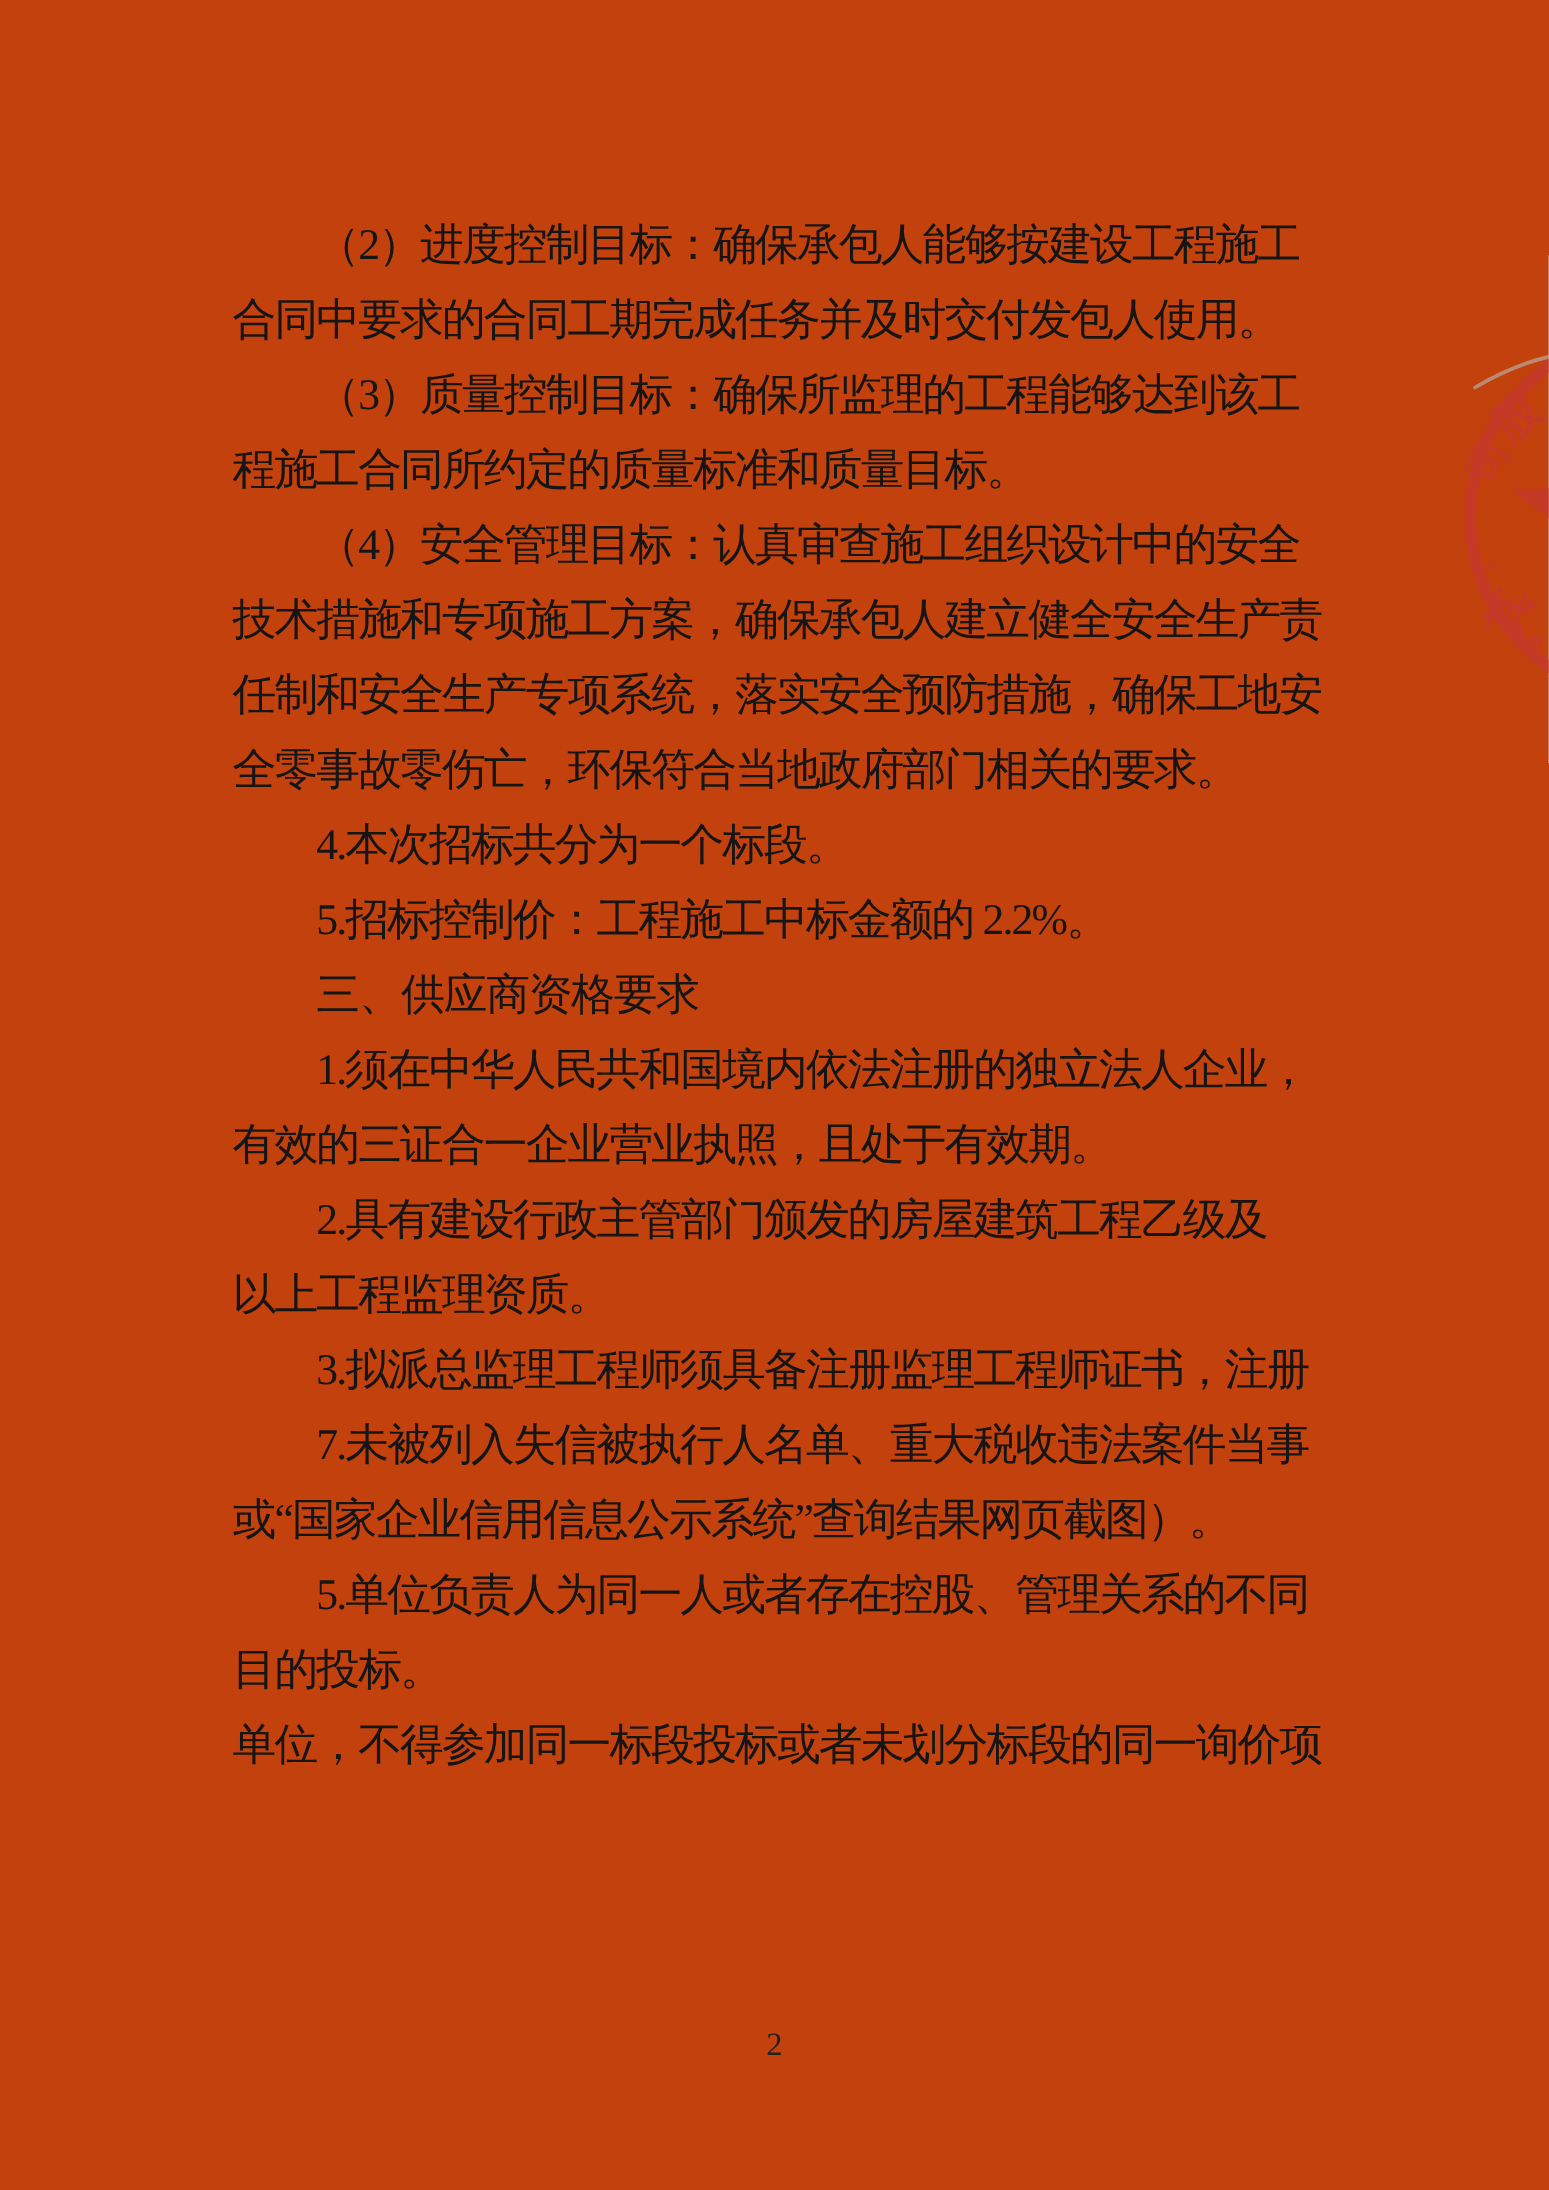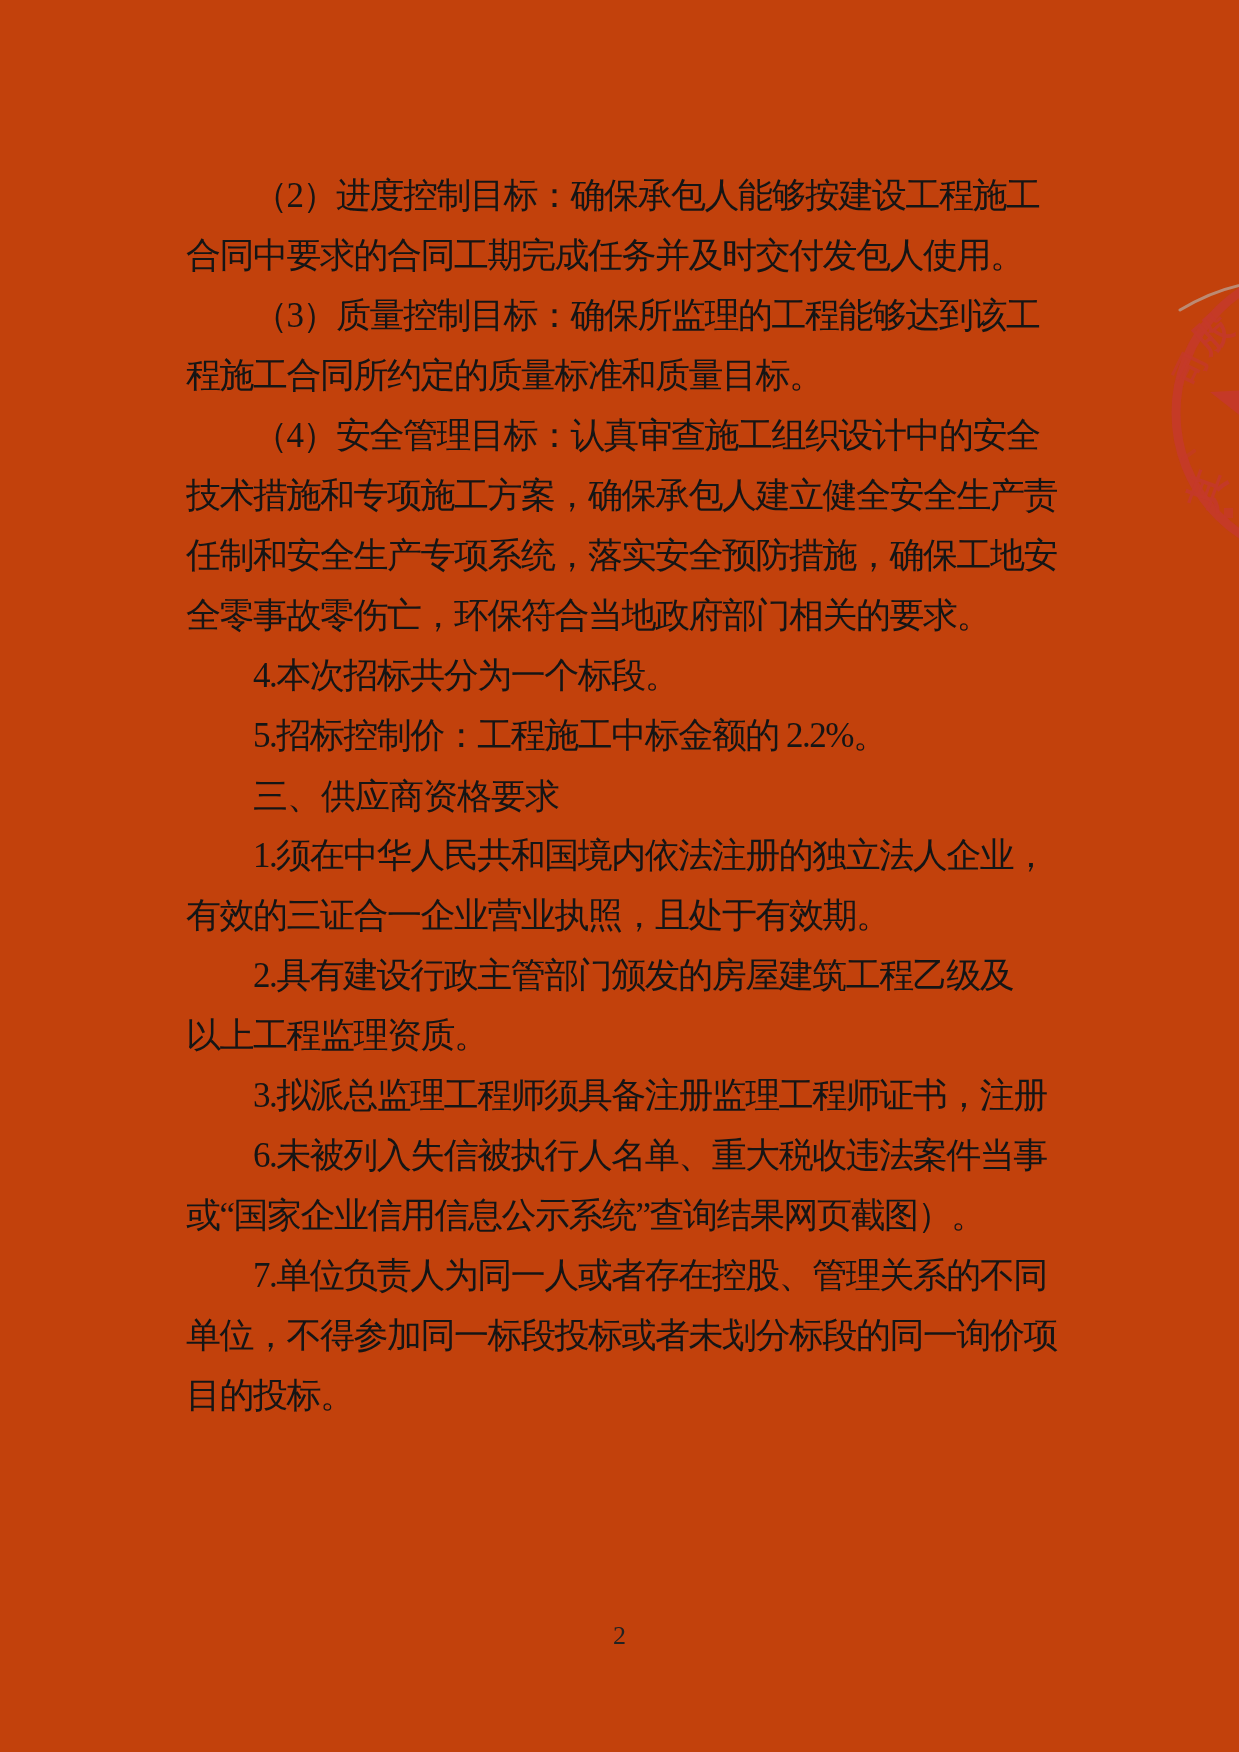"6.未被列入失信被执行人名单、重大税收违法案件当事" div.line { text: 6 -> 7 }
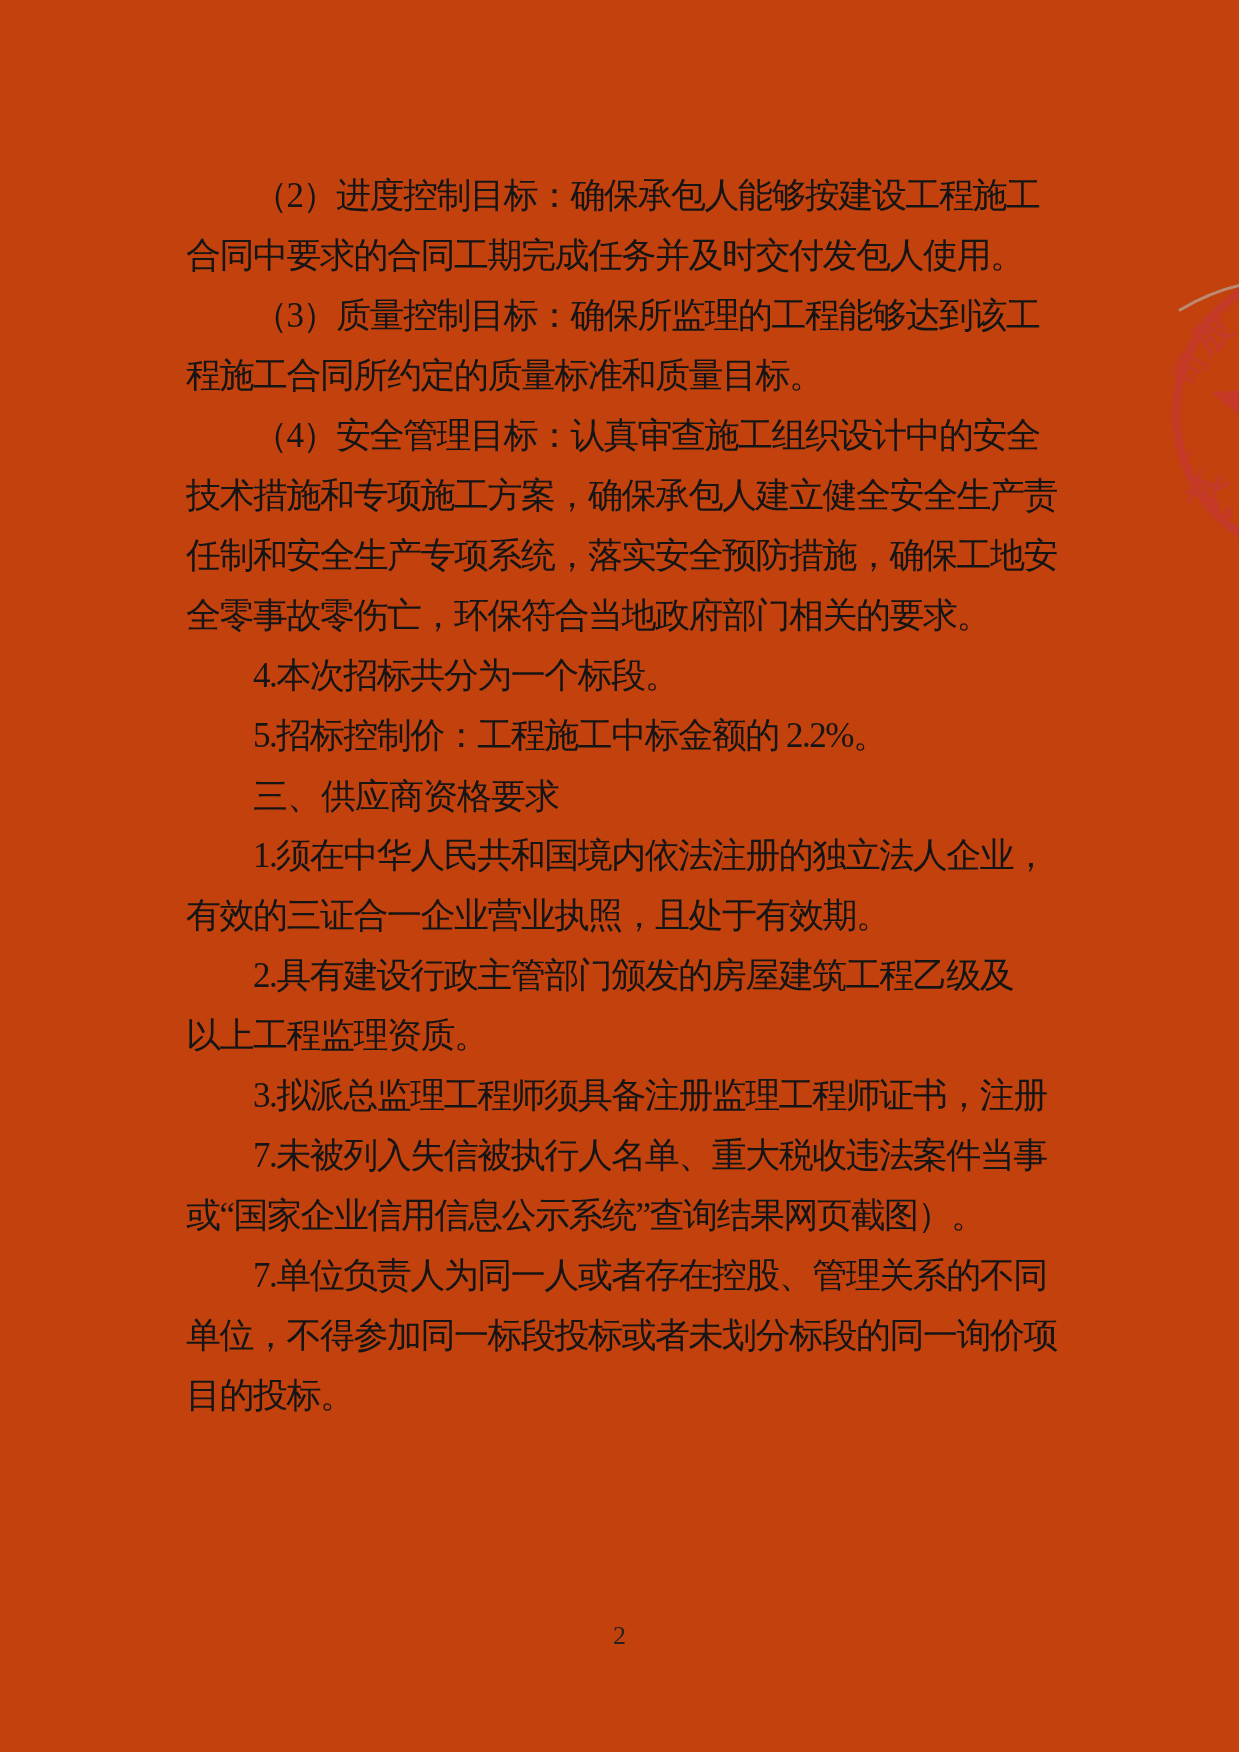"7.单位负责人为同一人或者存在控股、管理关系的不同" div.line { text: 7 -> 5 }
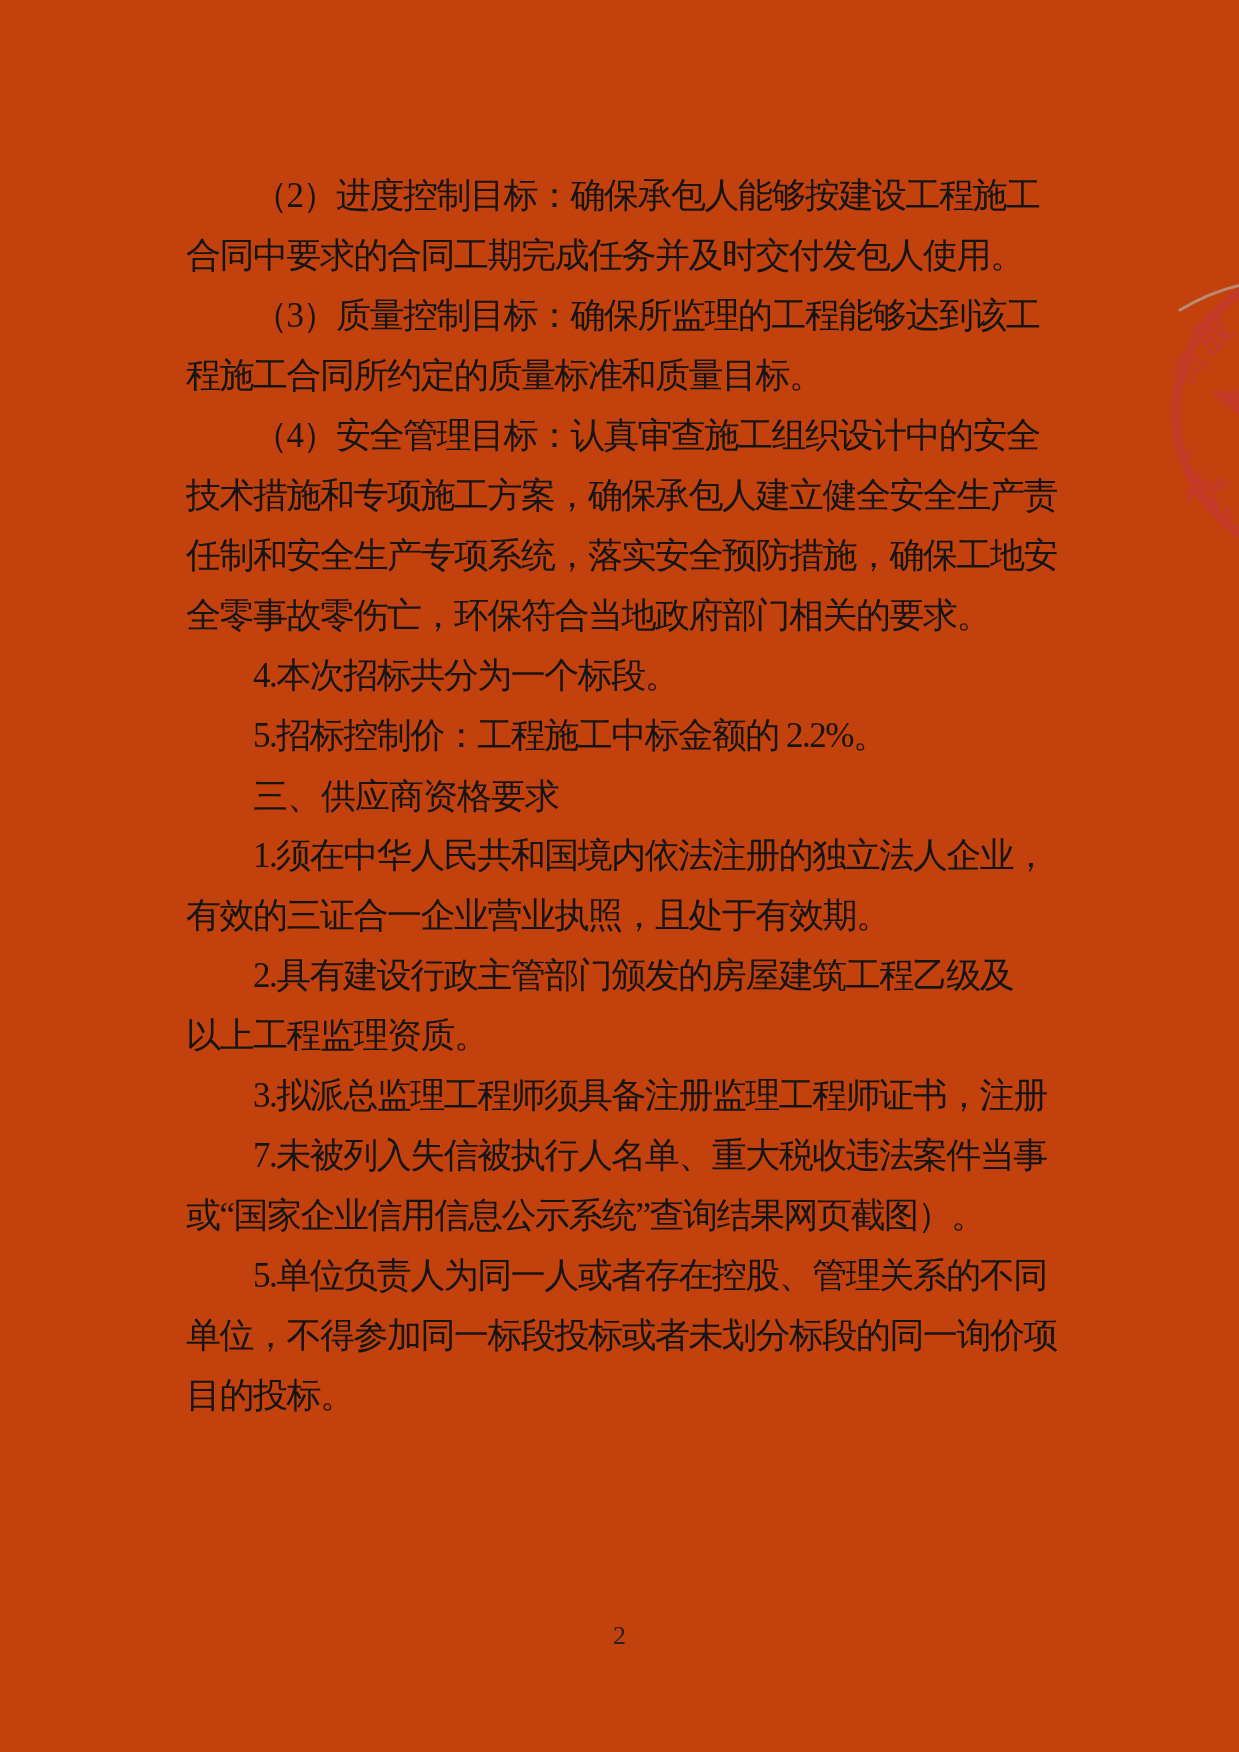"单位，不得参加同一标段投标或者未划分标段的同一询价项" div.line { order: before "目的投标。" -> after "目的投标。" }
